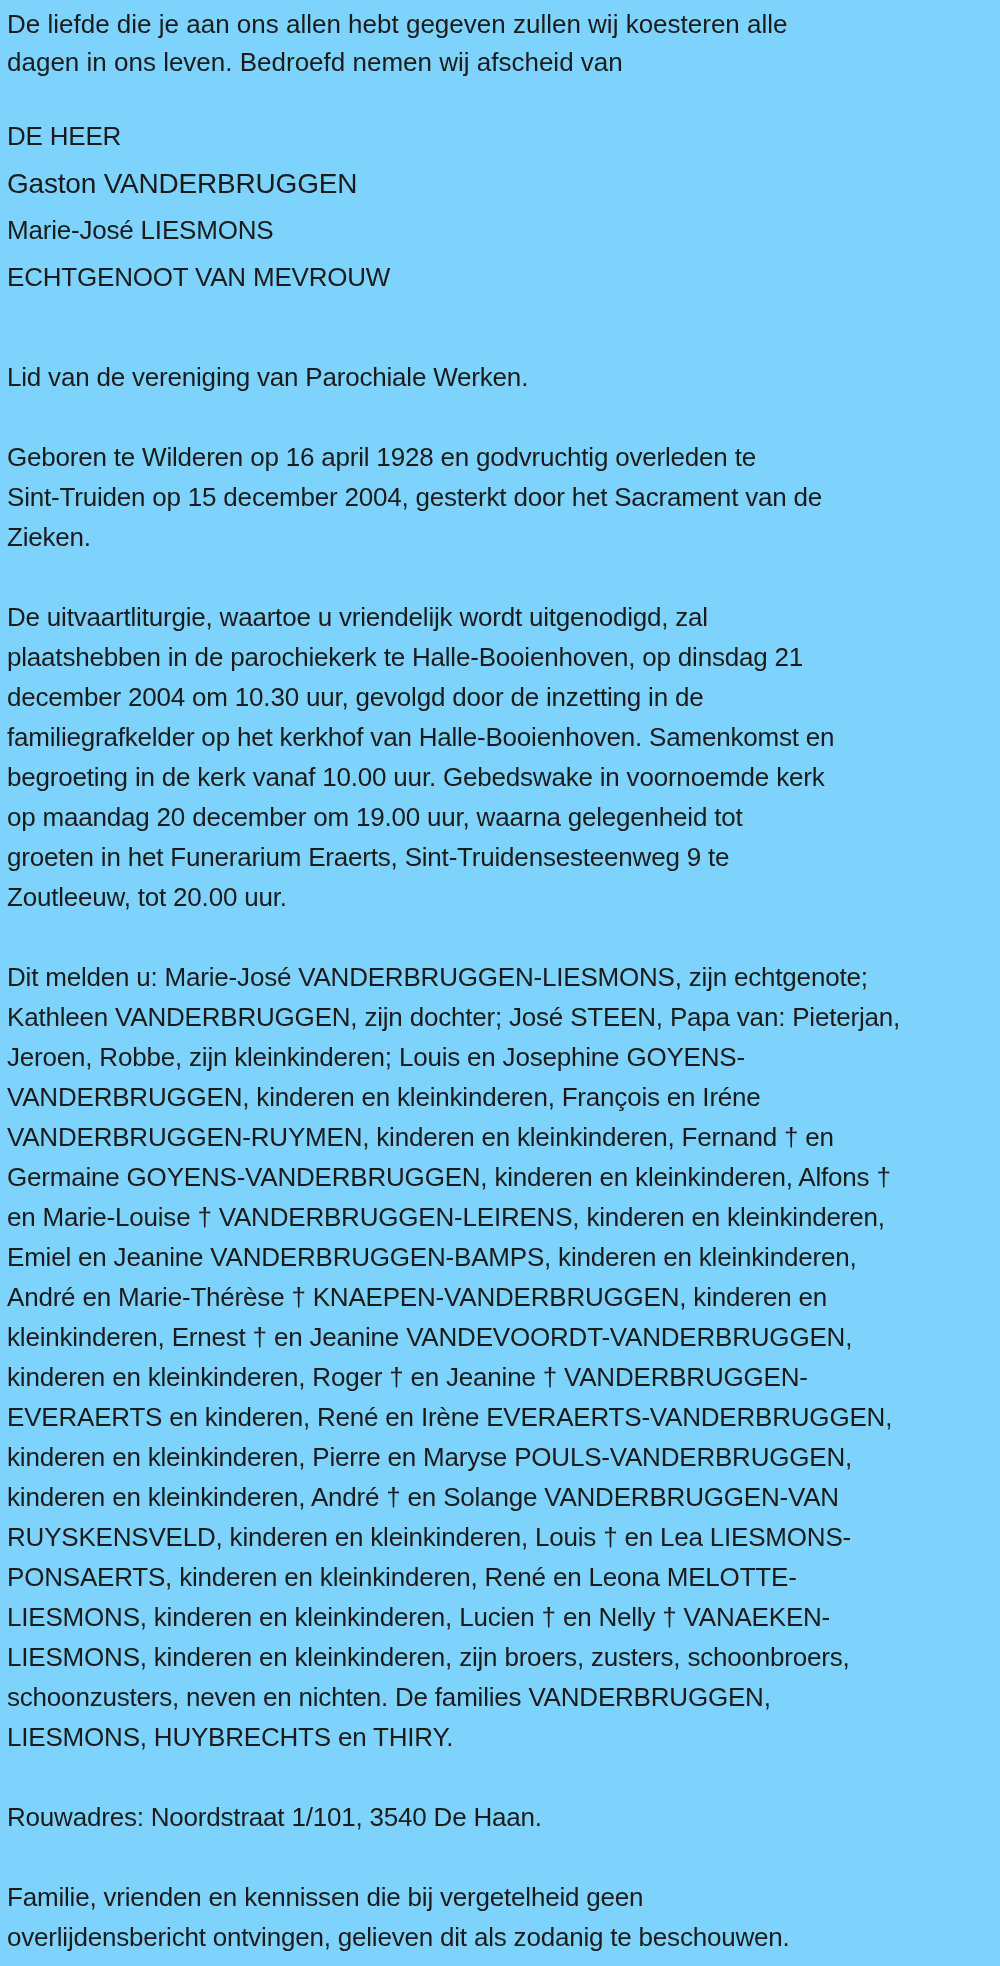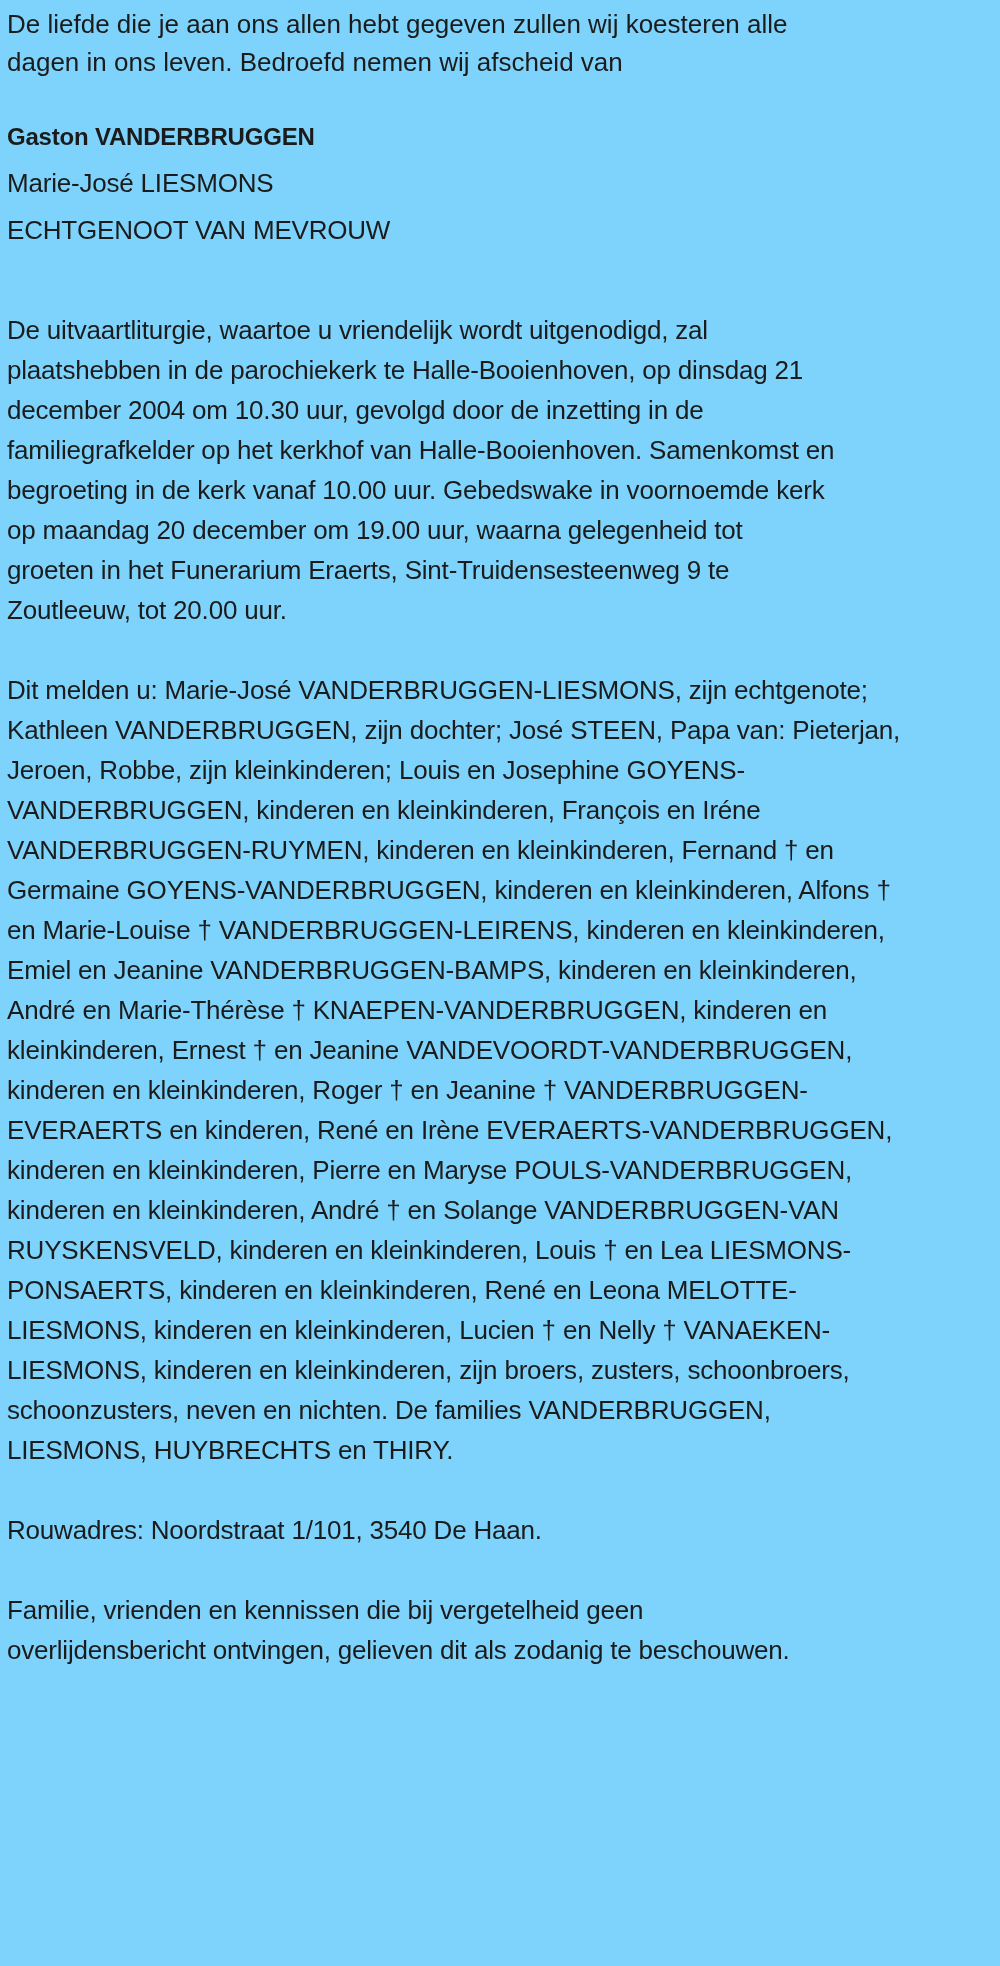"DE HEER" div.header-line { html: none -> <div>DE HEER</div> }
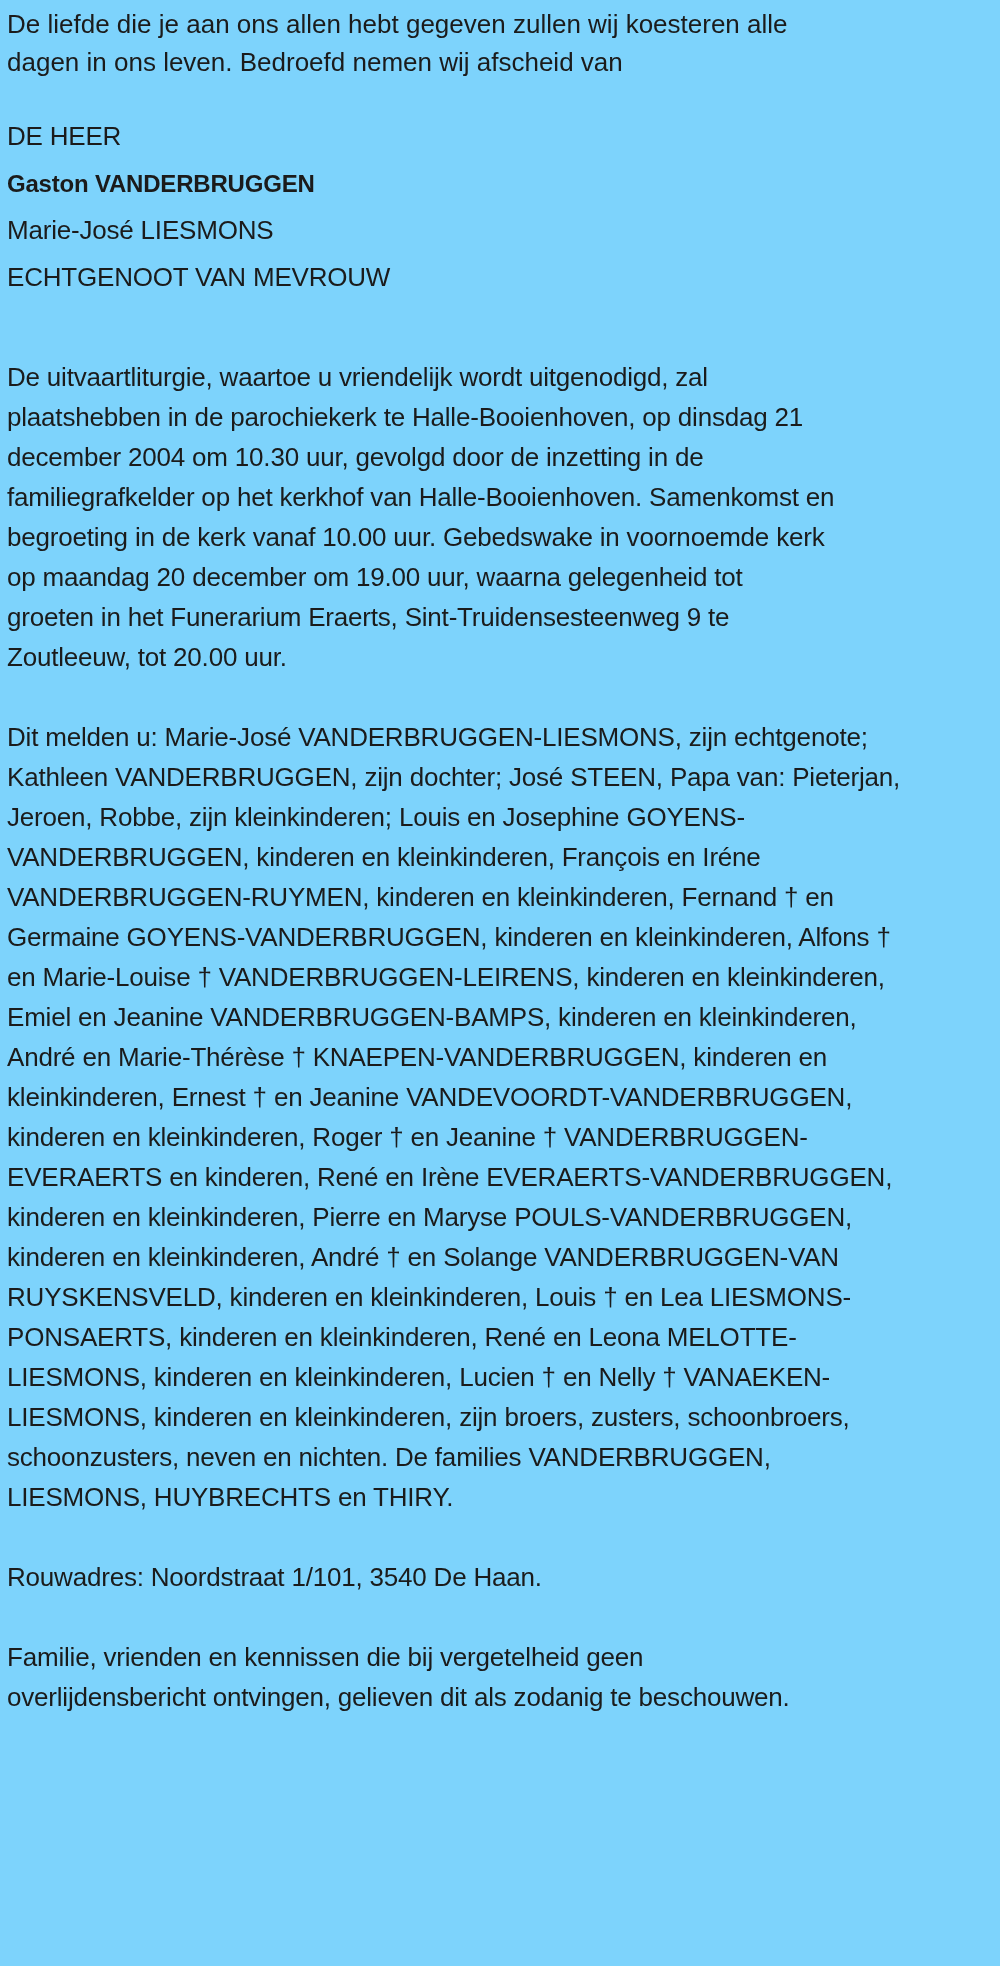"Gaston VANDERBRUGGEN" .deceased-name { font-size: 24px -> 28px; font-weight: bold -> normal }
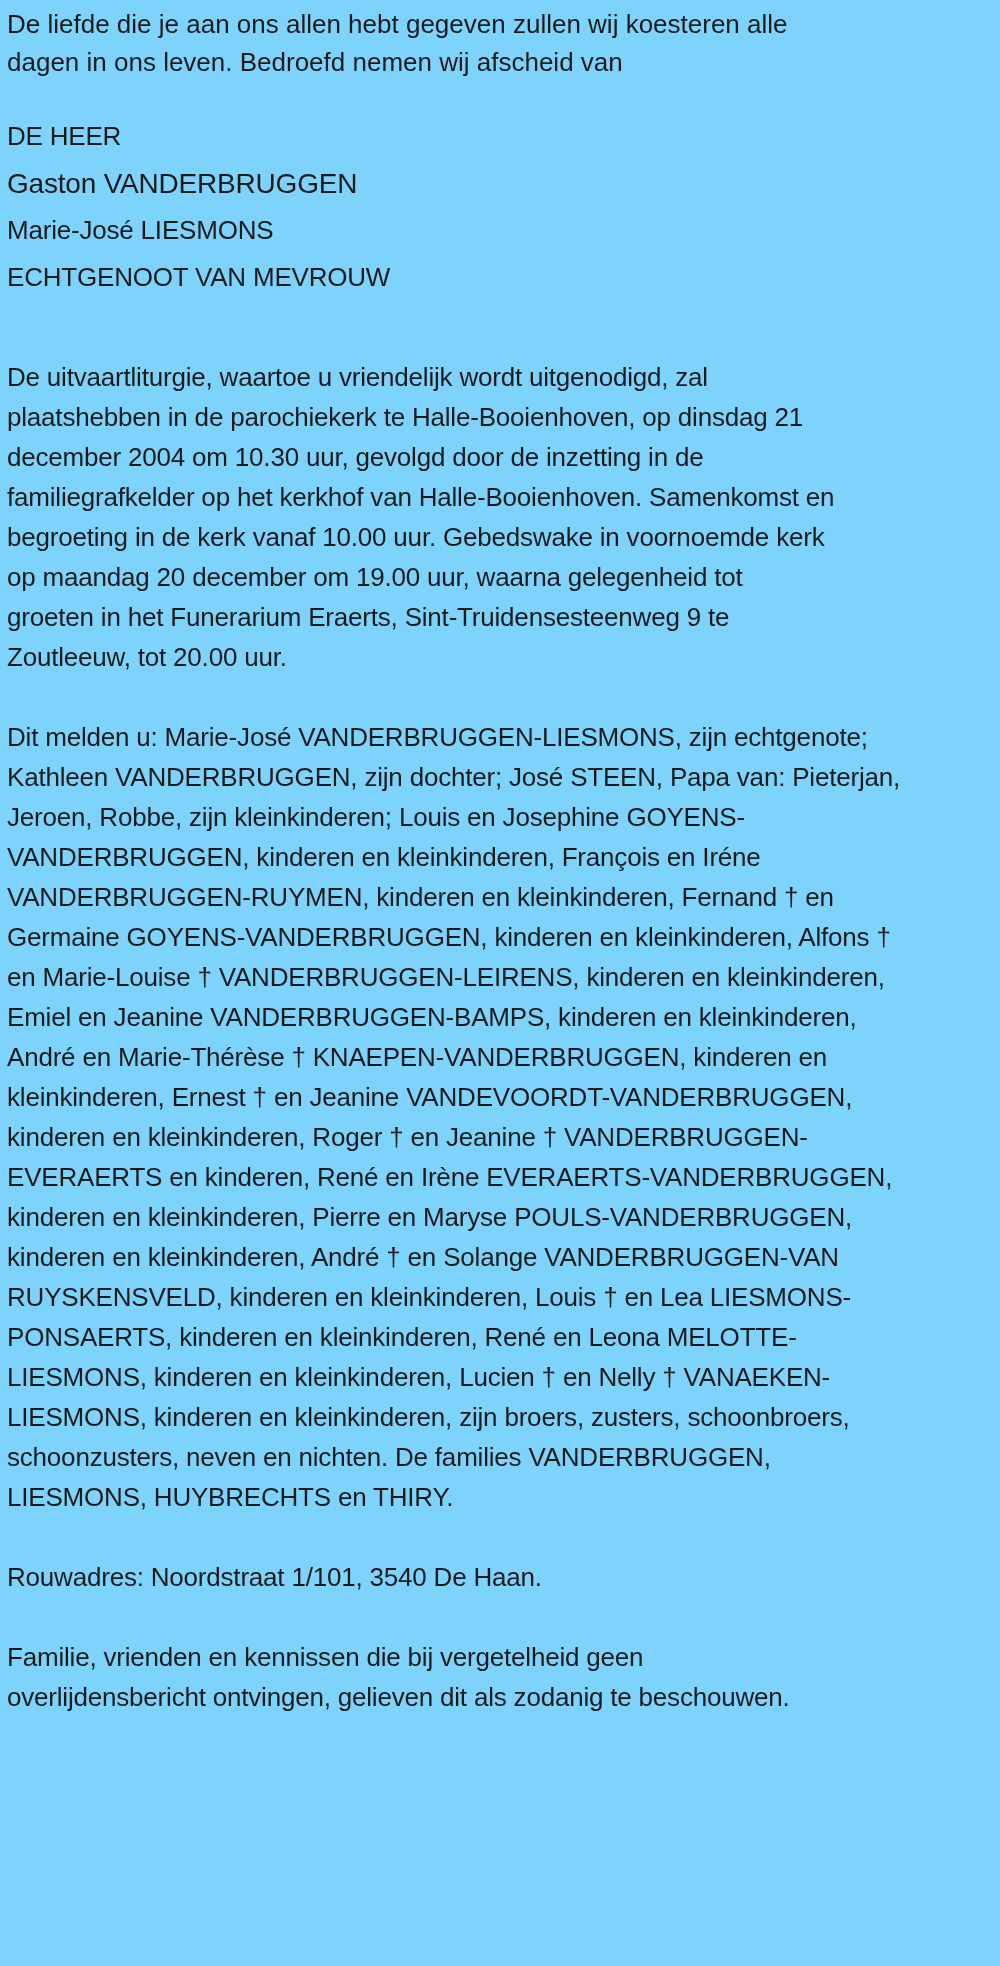"Lid van de vereniging van" p.para { html: none -> <p>Lid van de vereniging van Parochiale Werken.</p> }
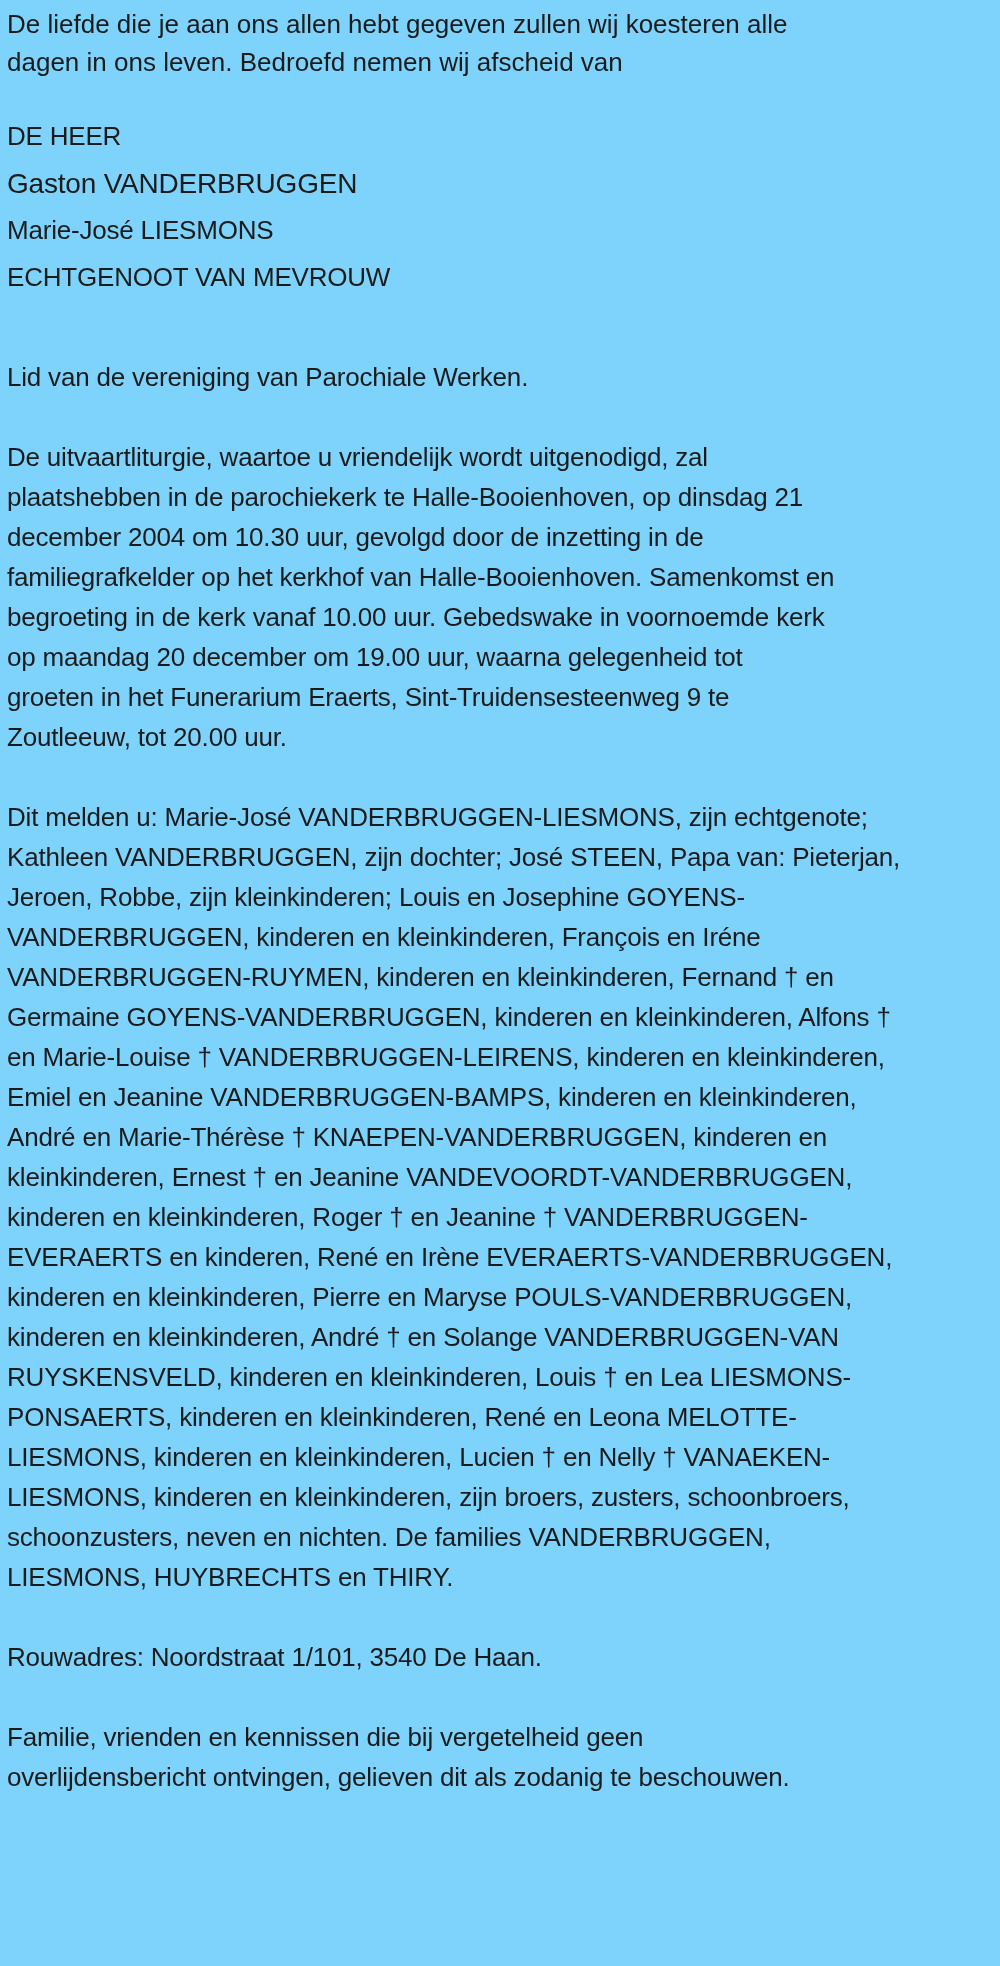"Geboren te Wilderen op 16" p.para { html: none -> <p>Geboren te Wilderen op 16 april 1928 en godvruchtig overleden te Sint-Truiden op 15 december 2004, gesterkt door het Sacrament van de Zieken.</p> }
